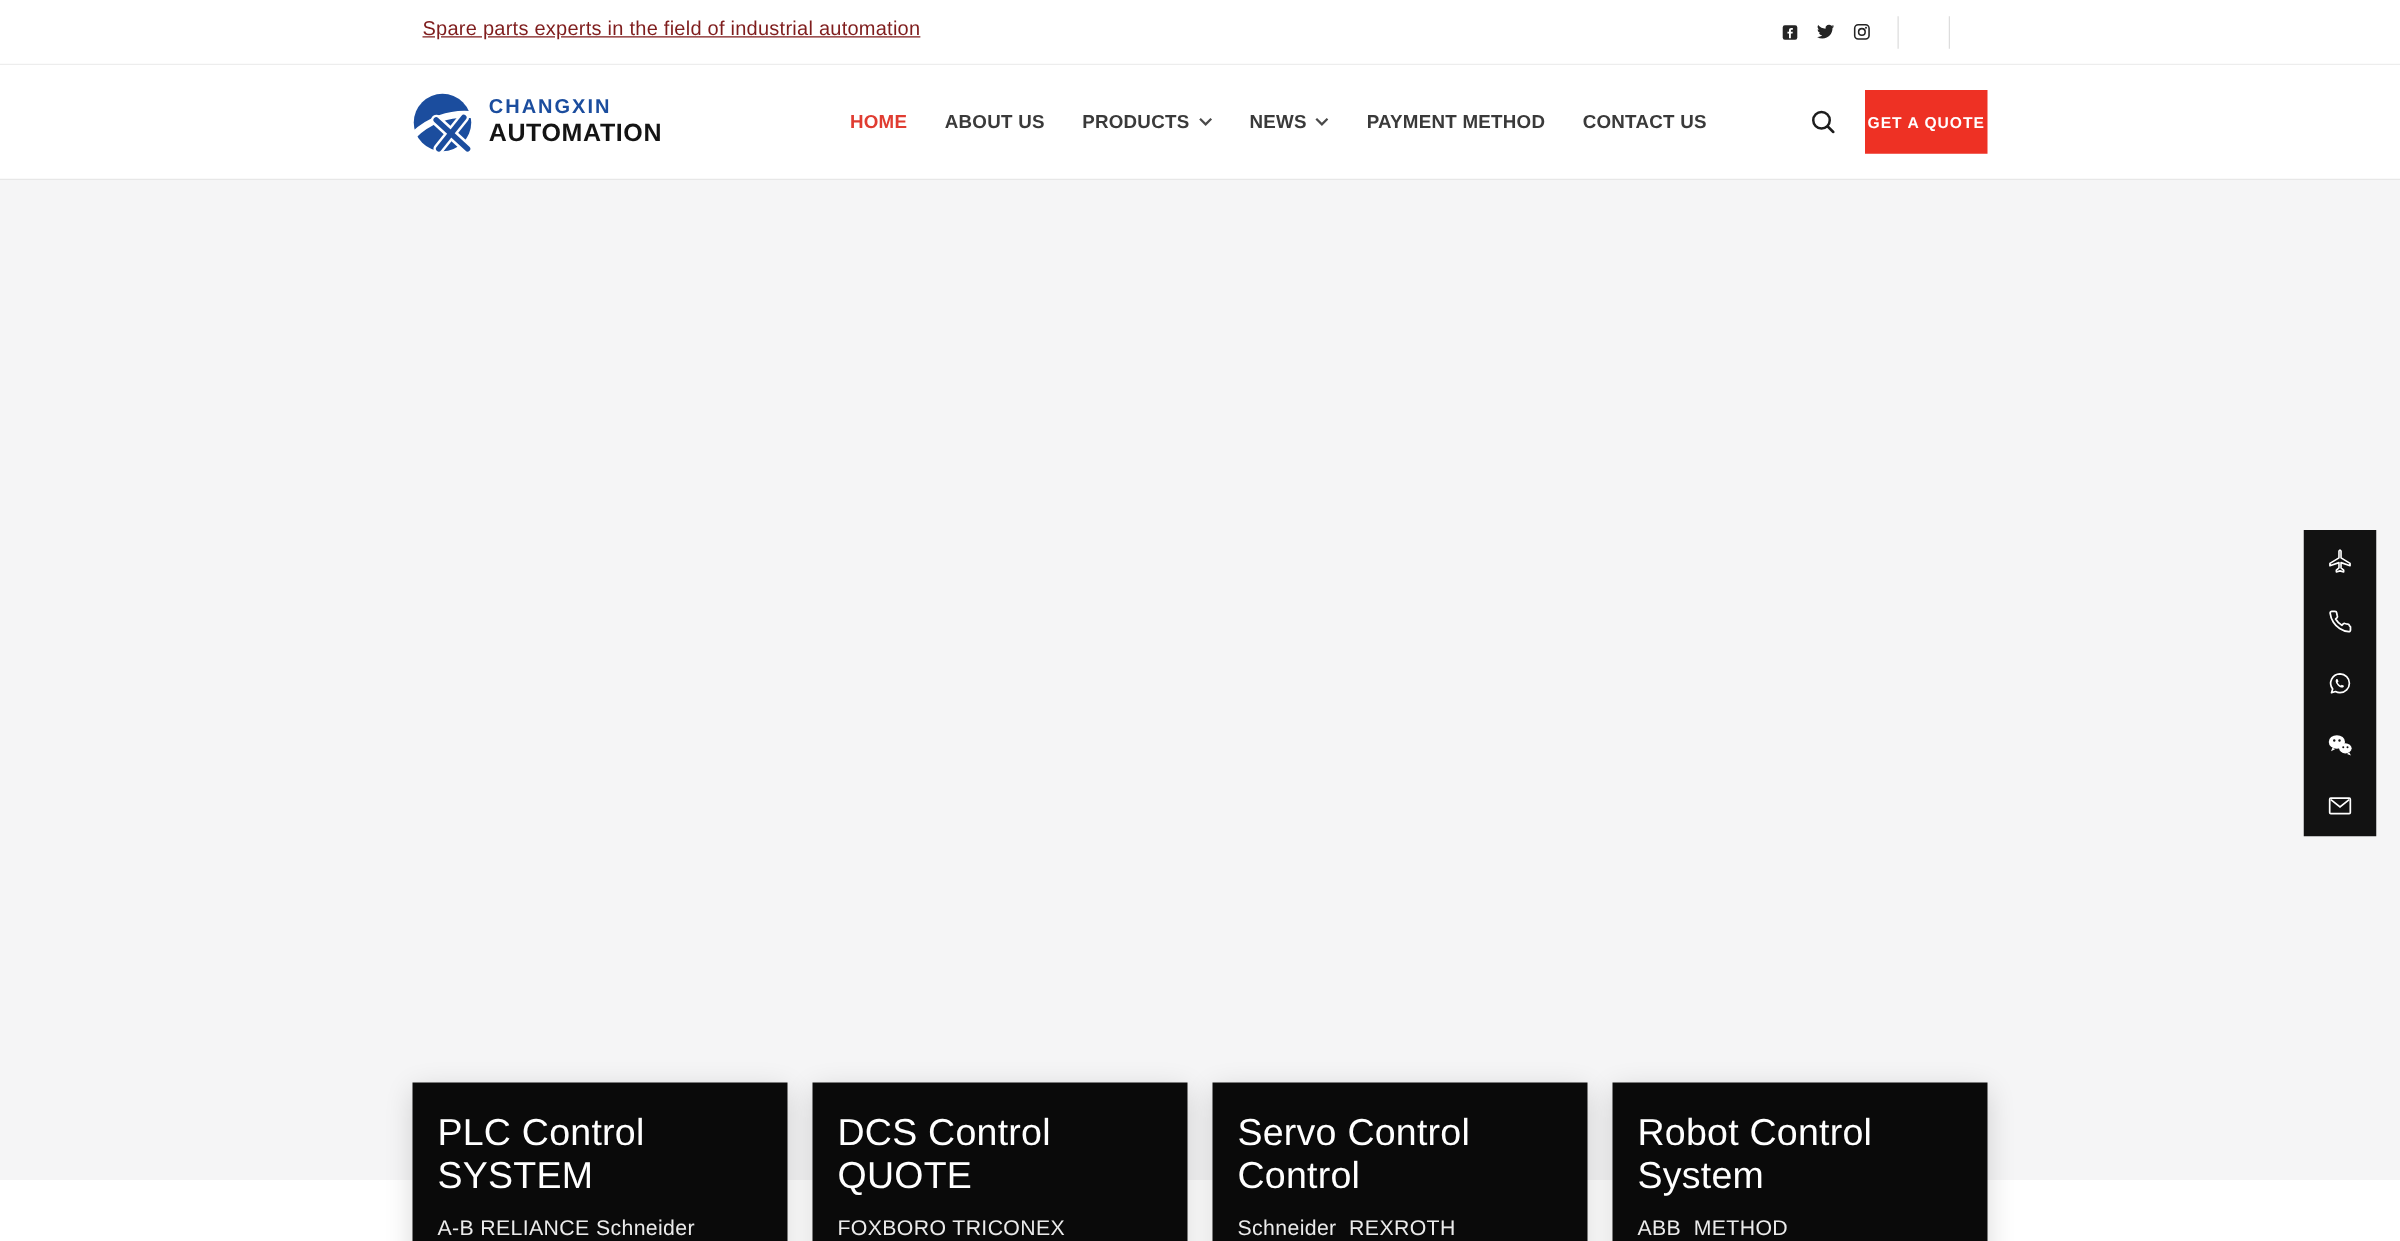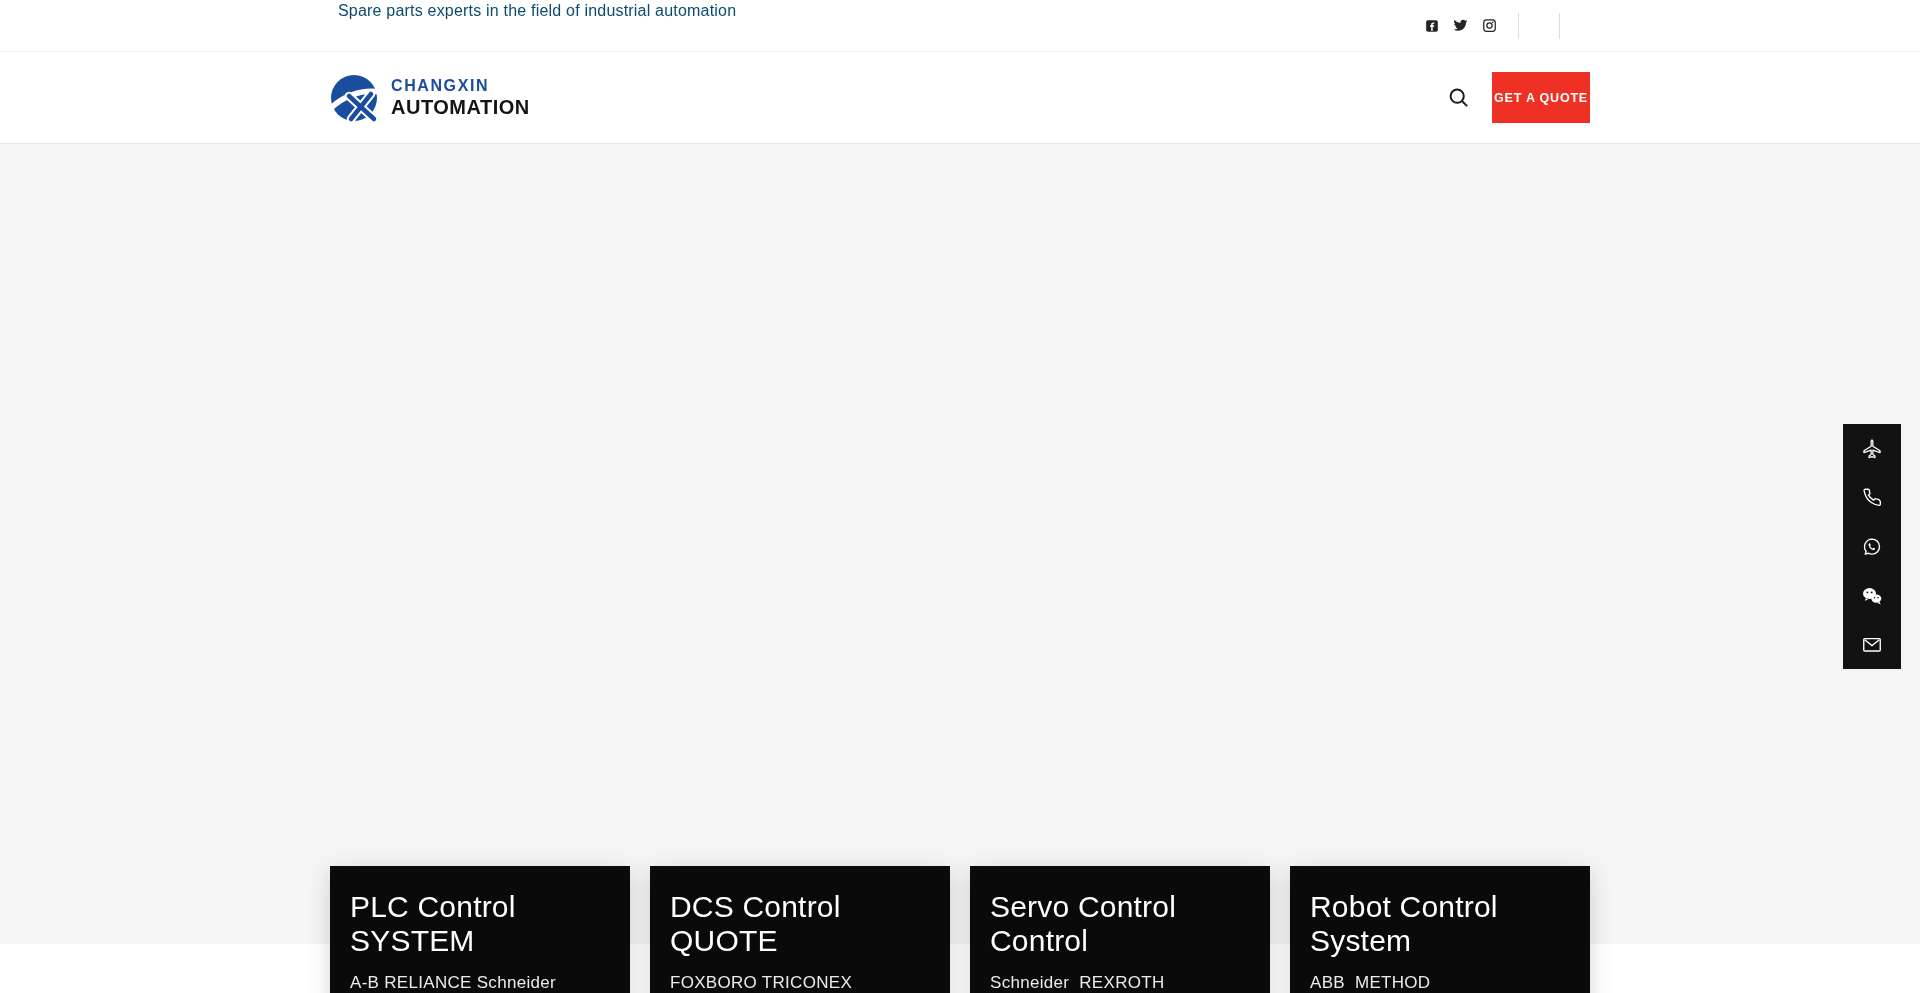"Spare parts experts in the" .tagline { color: #0c4a6e -> #7f1d1d; text-decoration: none -> underline; top: 2px -> 15px }
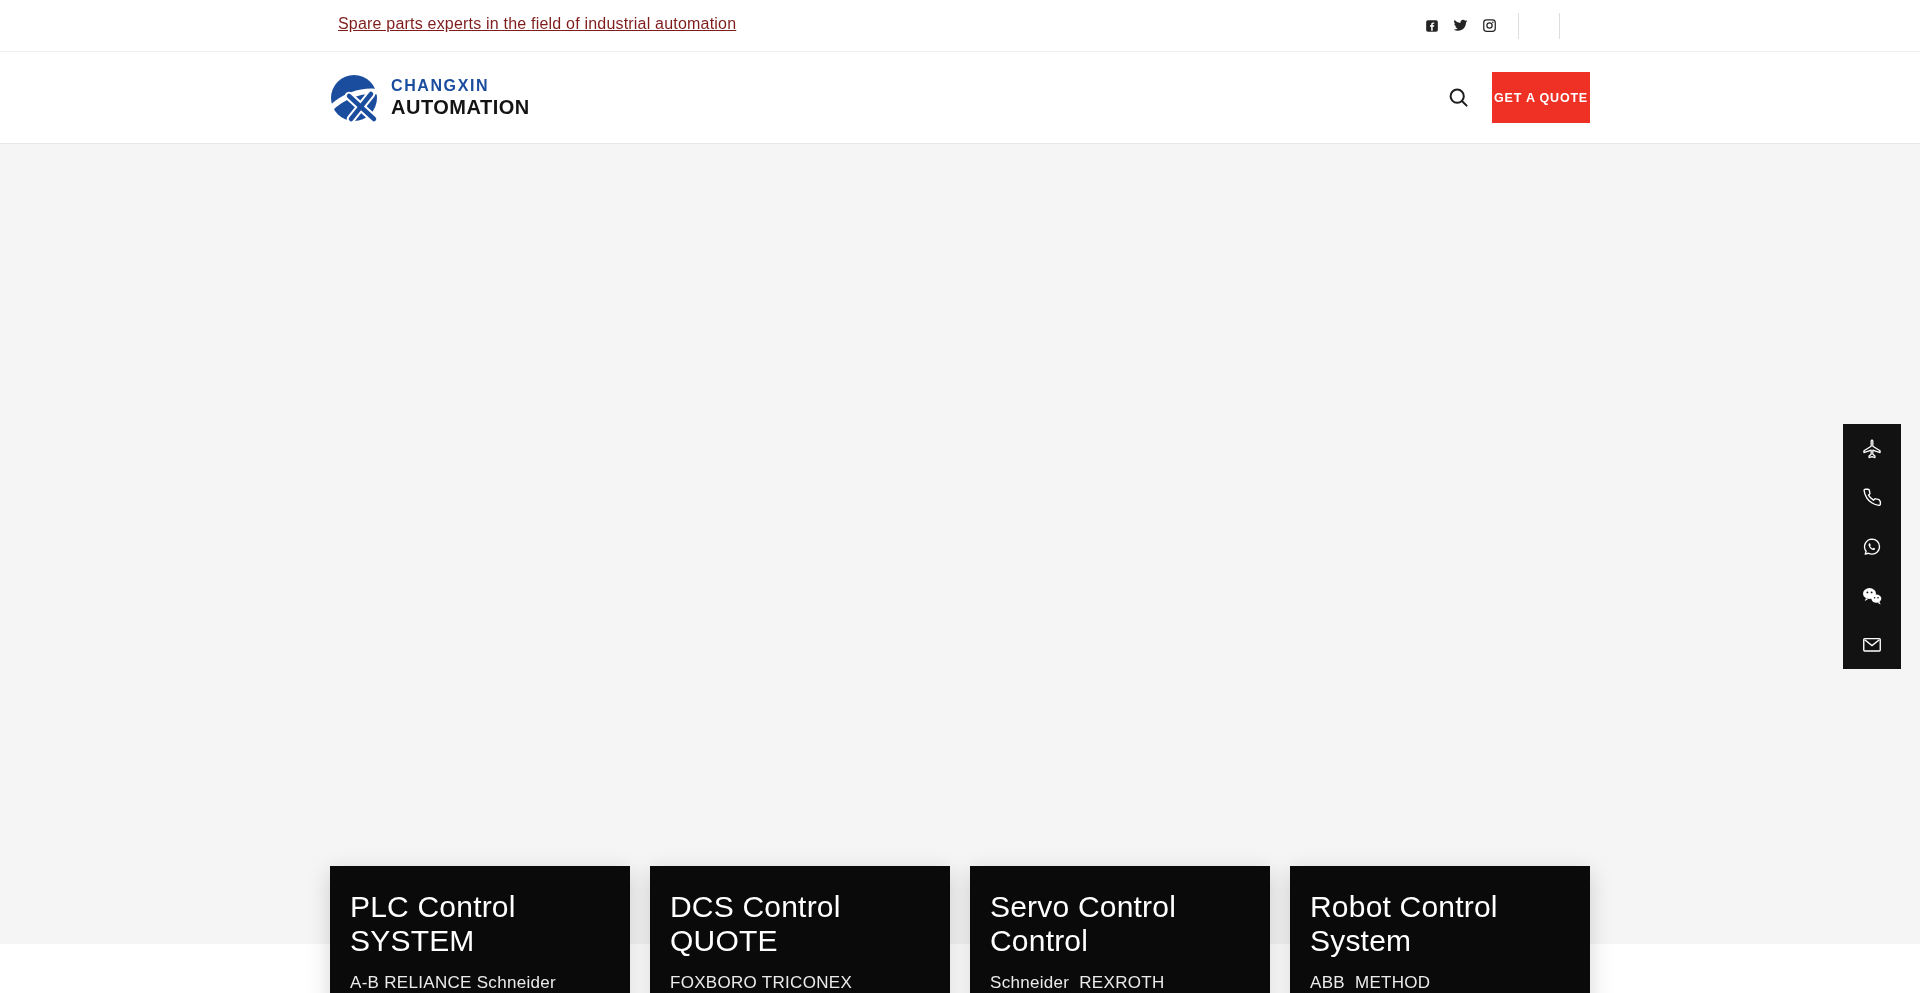"HOME" nav.main-nav { html: none -> <nav> <a> <span>HOME</span> </a> <a> <span>ABOUT US</span> </a> <a> <span>PRODUCTS</span> <svg> <path></path> </svg> </a> <a> <span>NEWS</span> <svg> <path></path> </svg> </a> <a> <span>PAYMENT METHOD</span> </a> <a> <span>CONTACT US</span> </a> </nav> }
